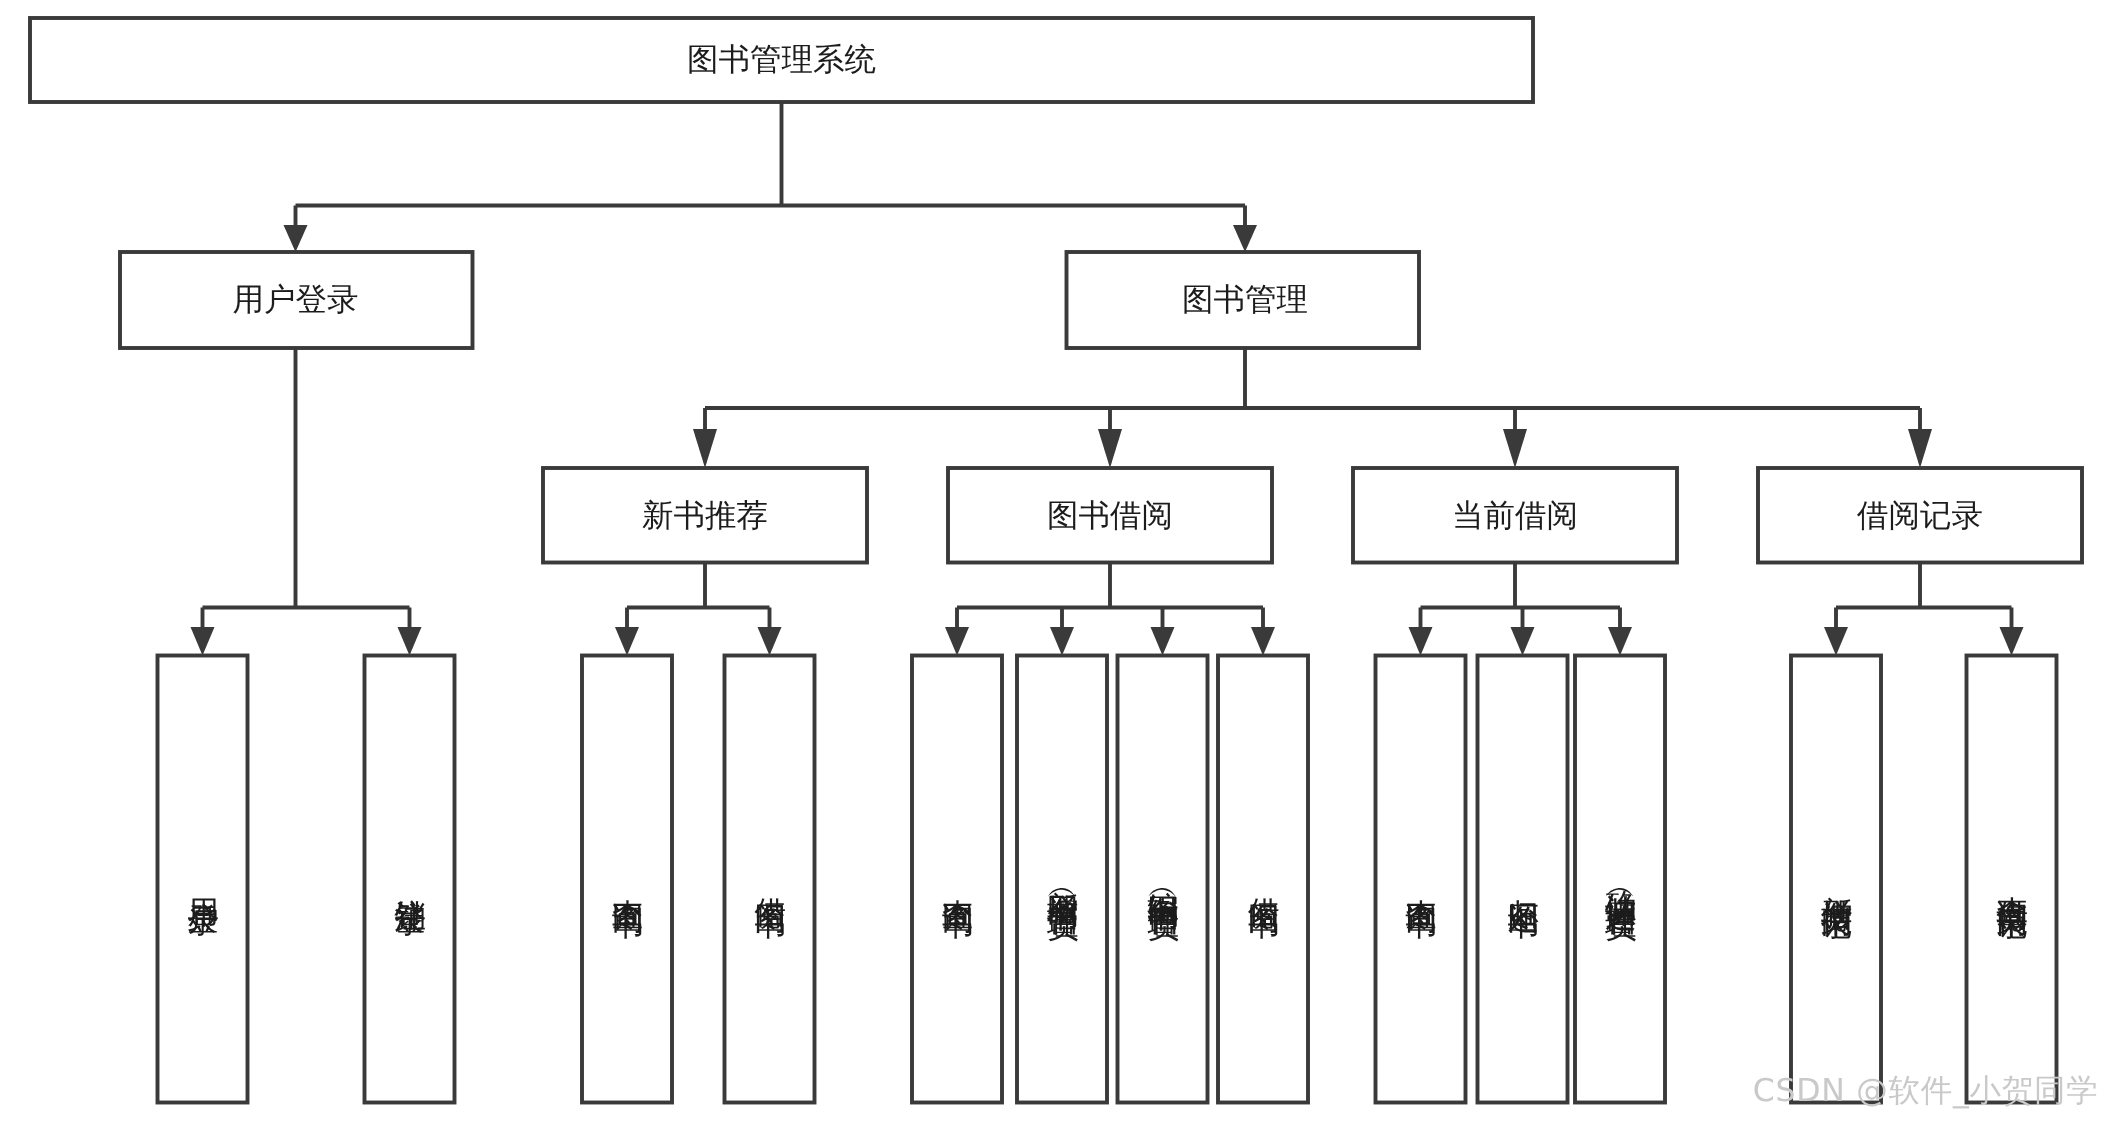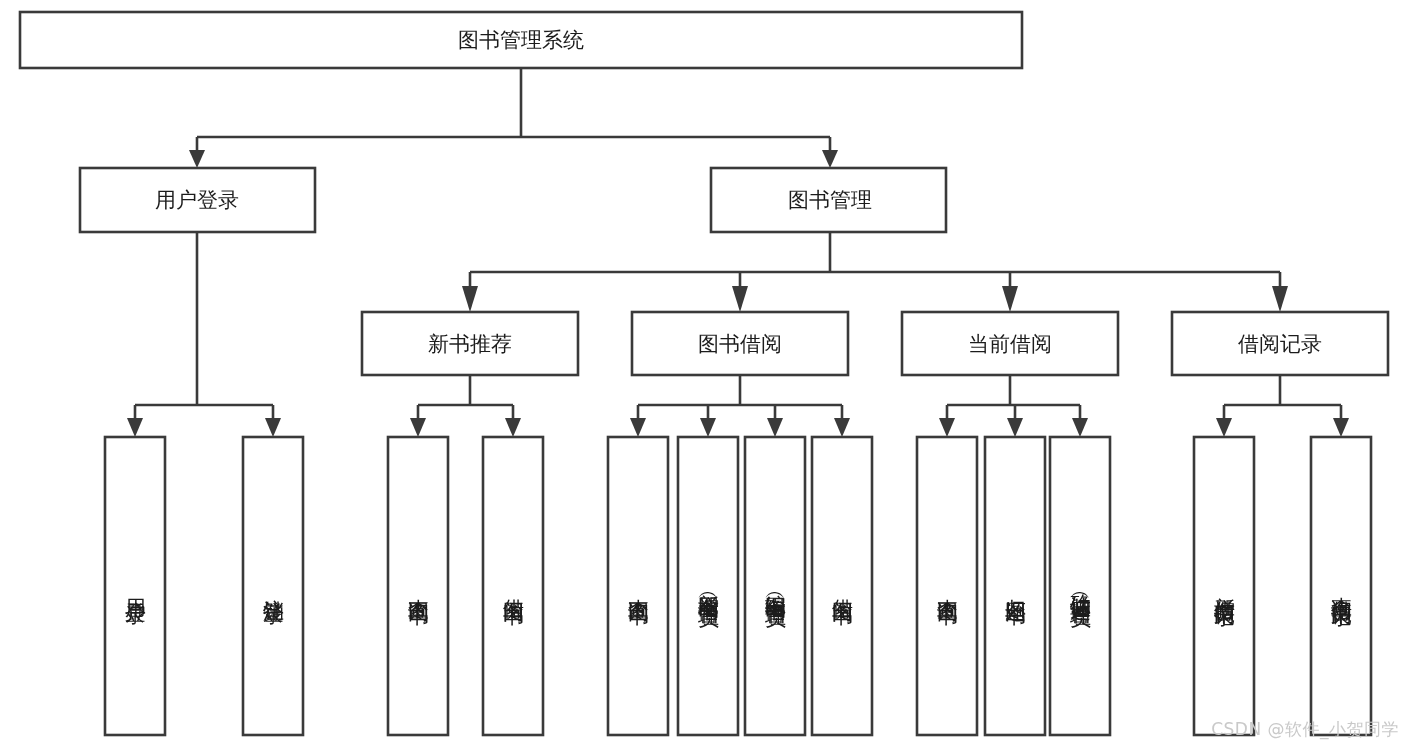"CSDN @软件_小贺同学" .watermark { font-size: 17px -> 21px }
